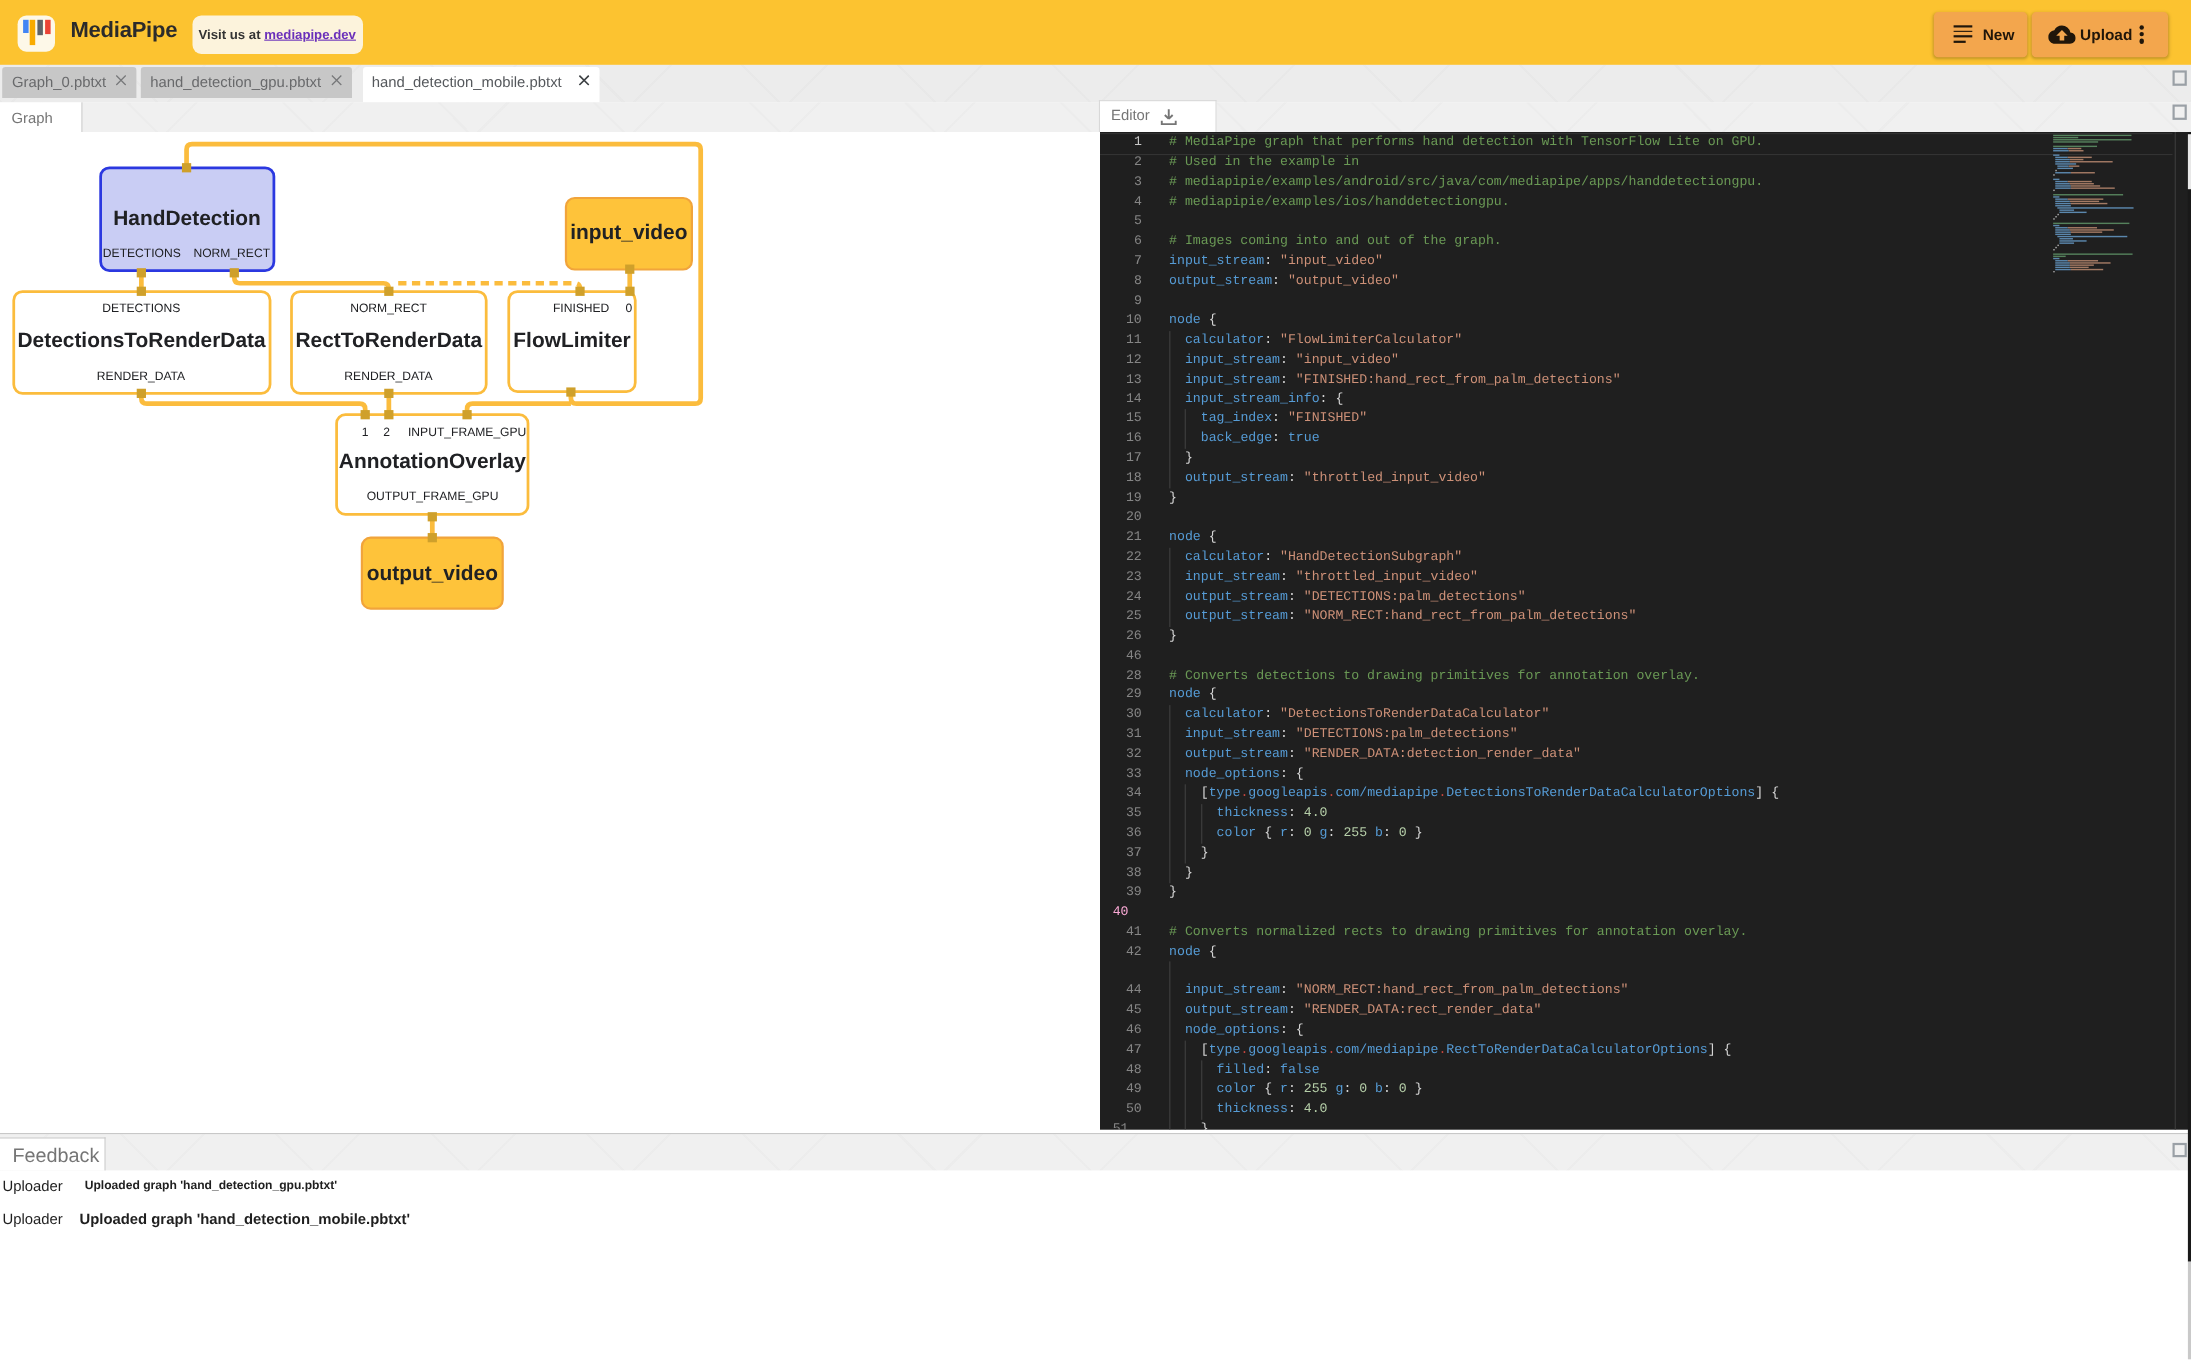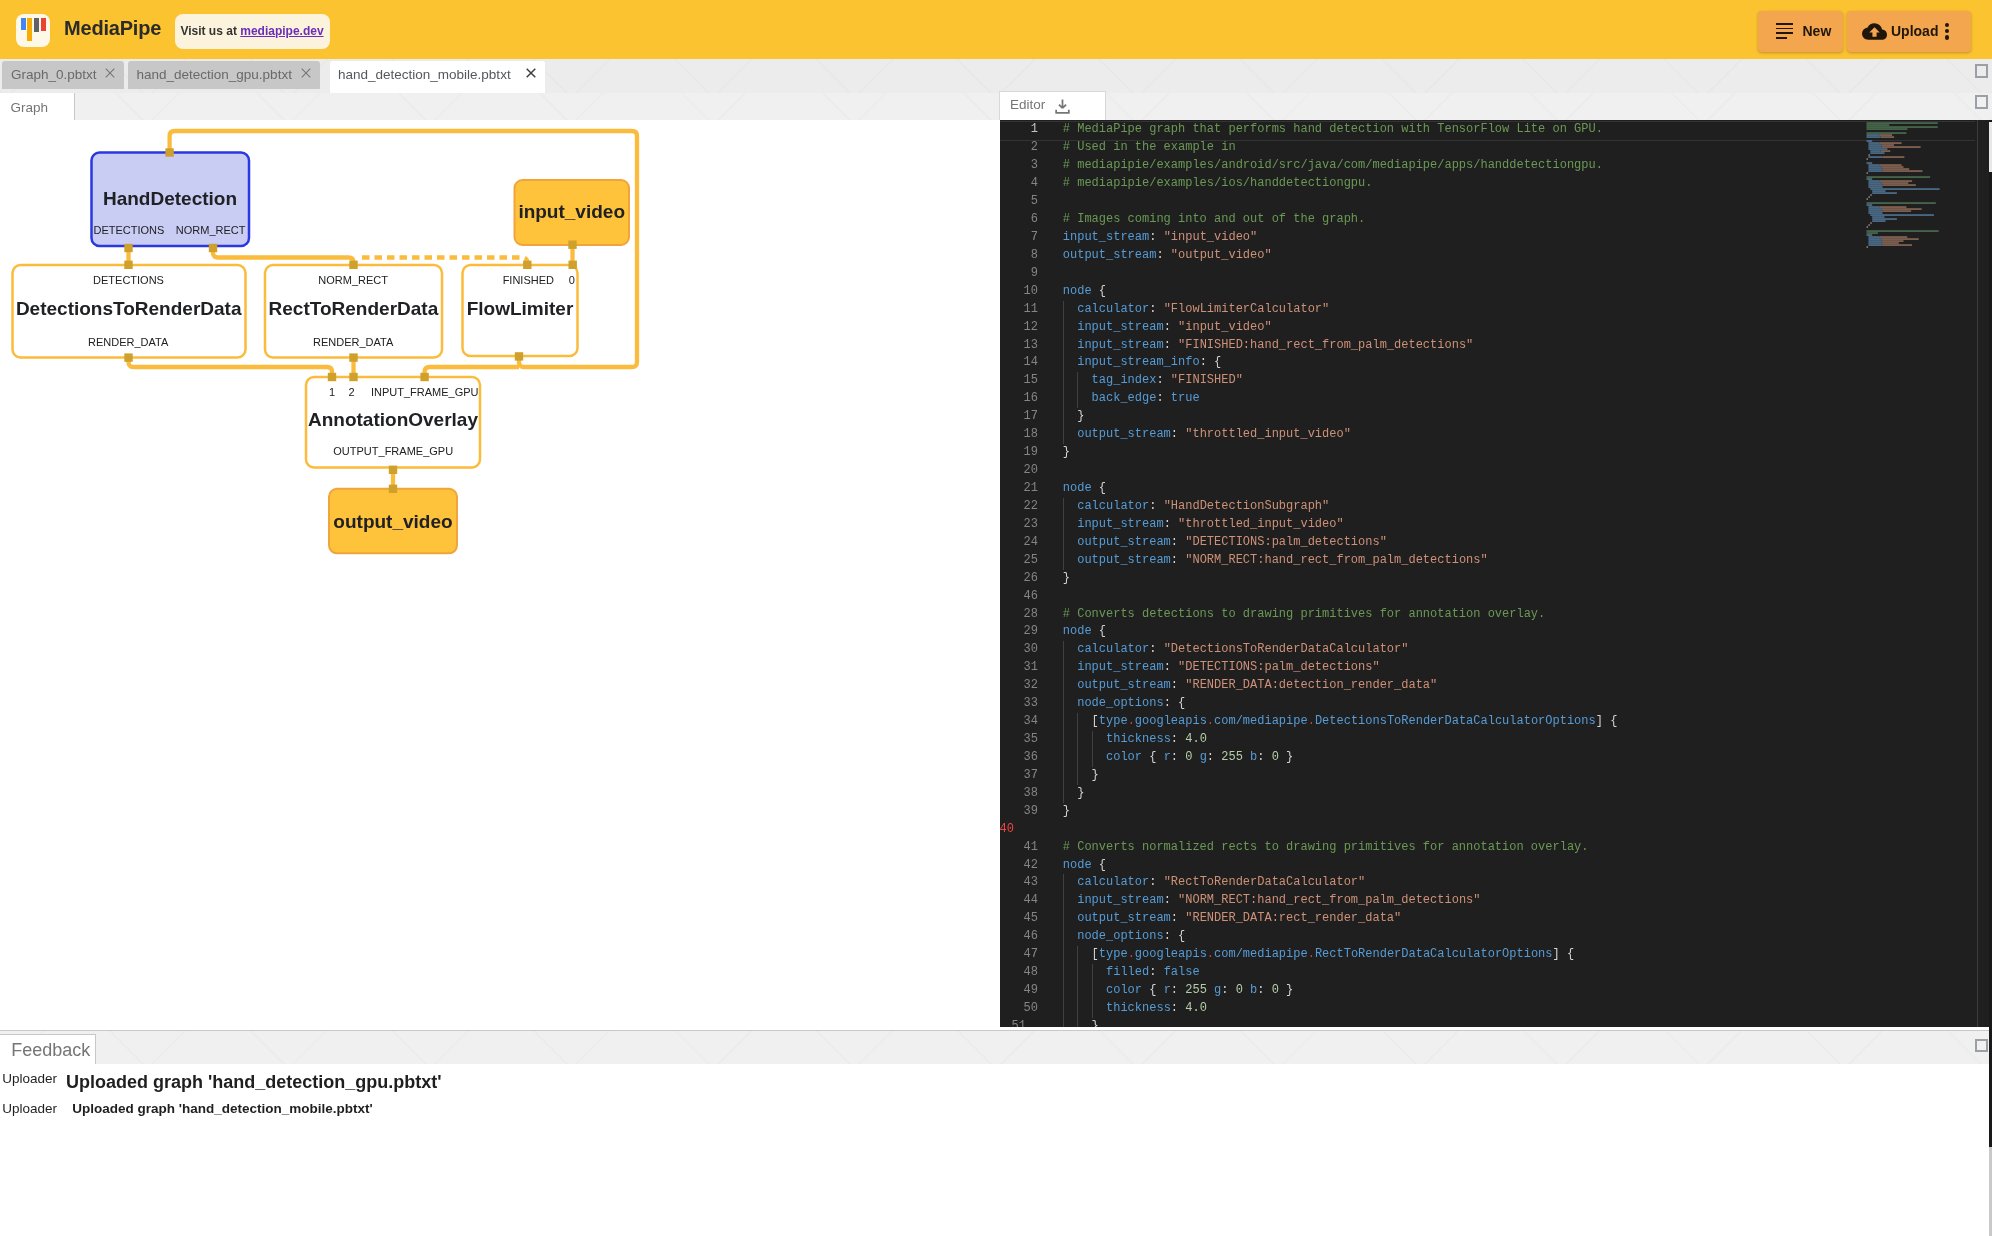"40" i { color: #ef4444 -> #f9a8d4; text-align: left -> center }
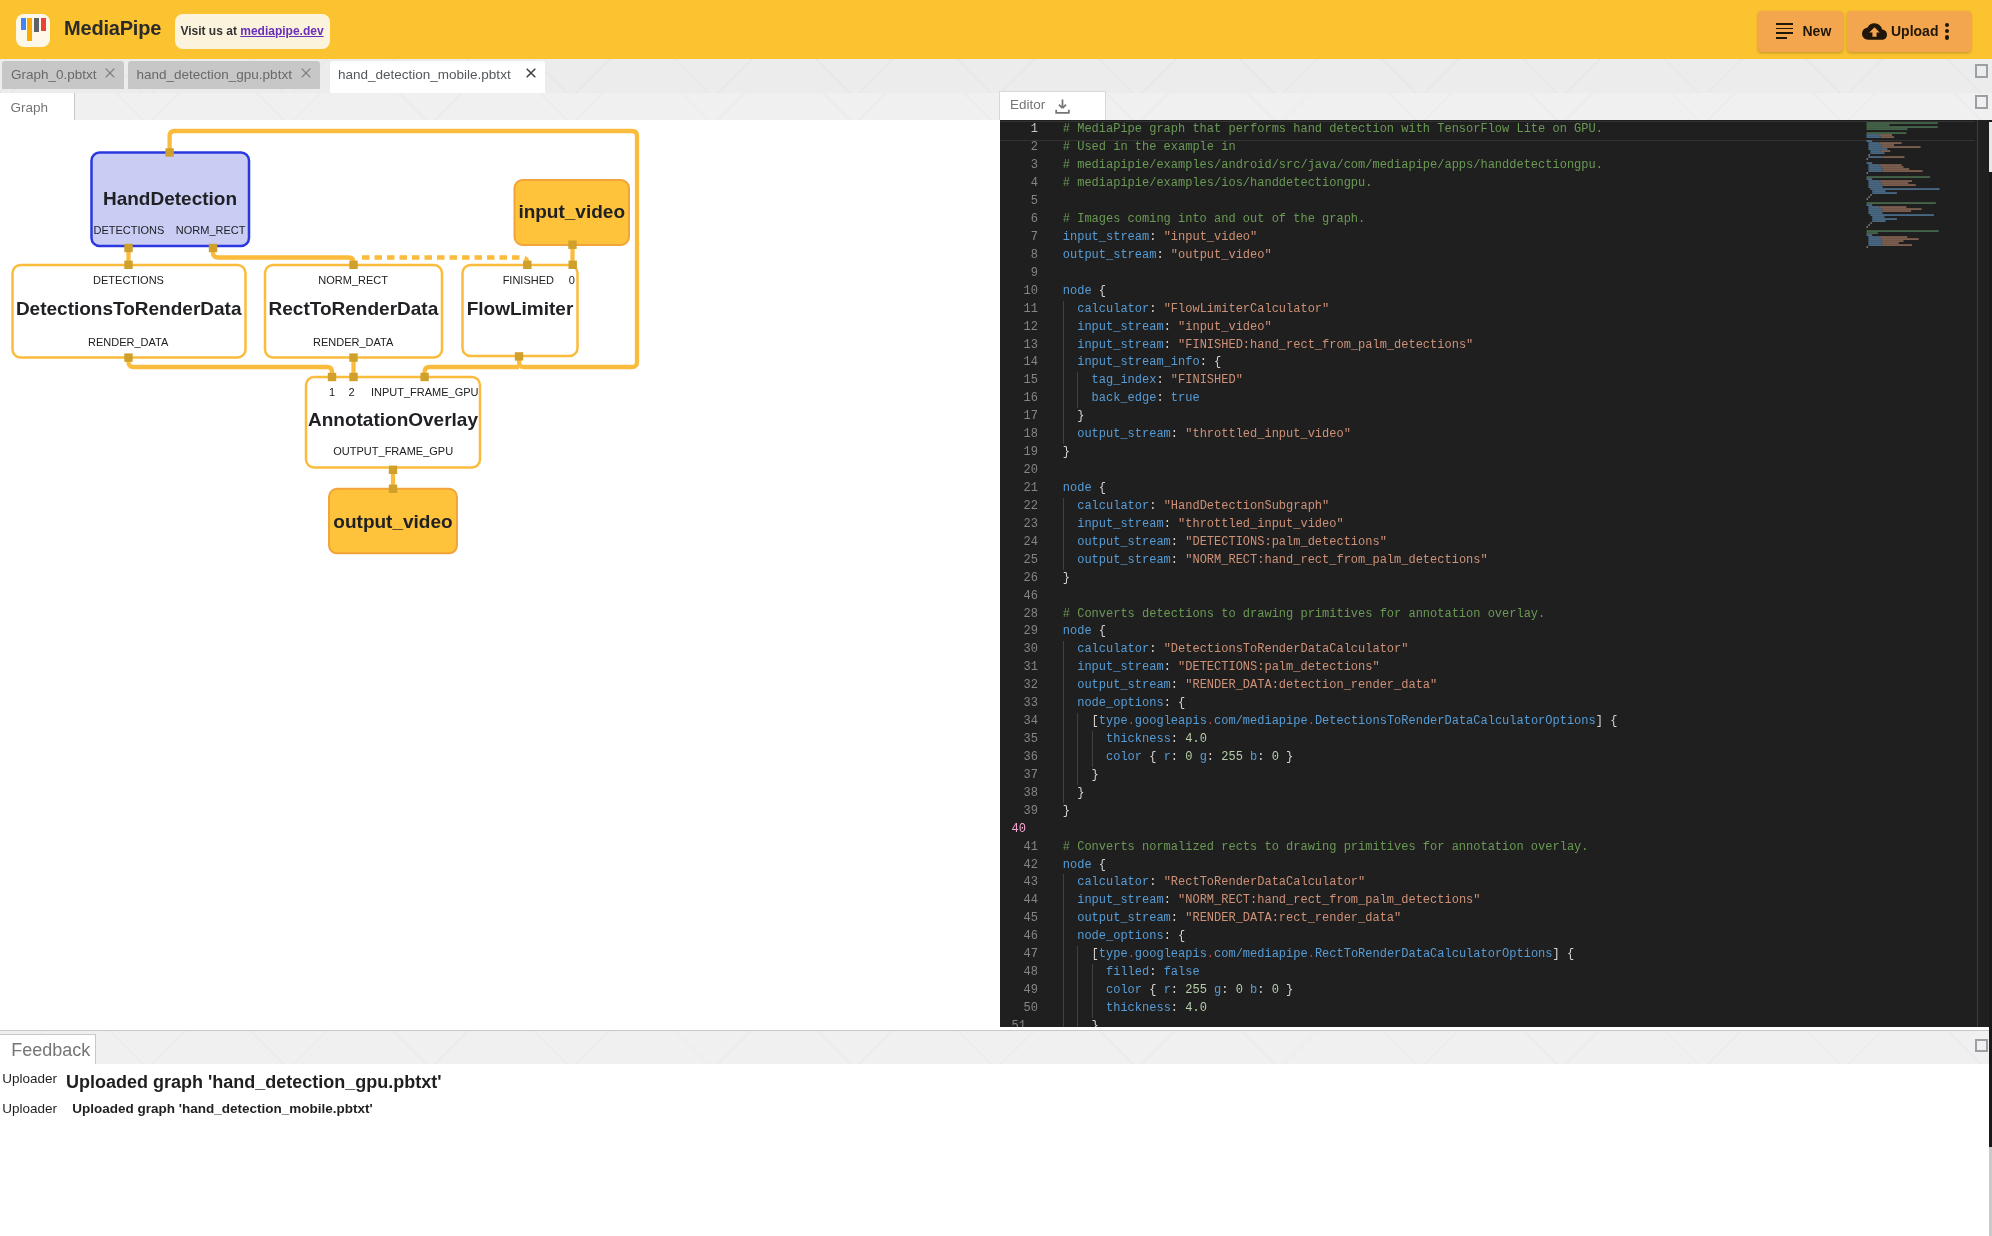"43" div { html: <div> <i>43</i> <span><i>&nbsp;&nbsp;</i><i>calculator</i><i>:</i><i>&nbsp;</i><i>"RectToRenderDataCalculator"</i></span> </div> -> none }
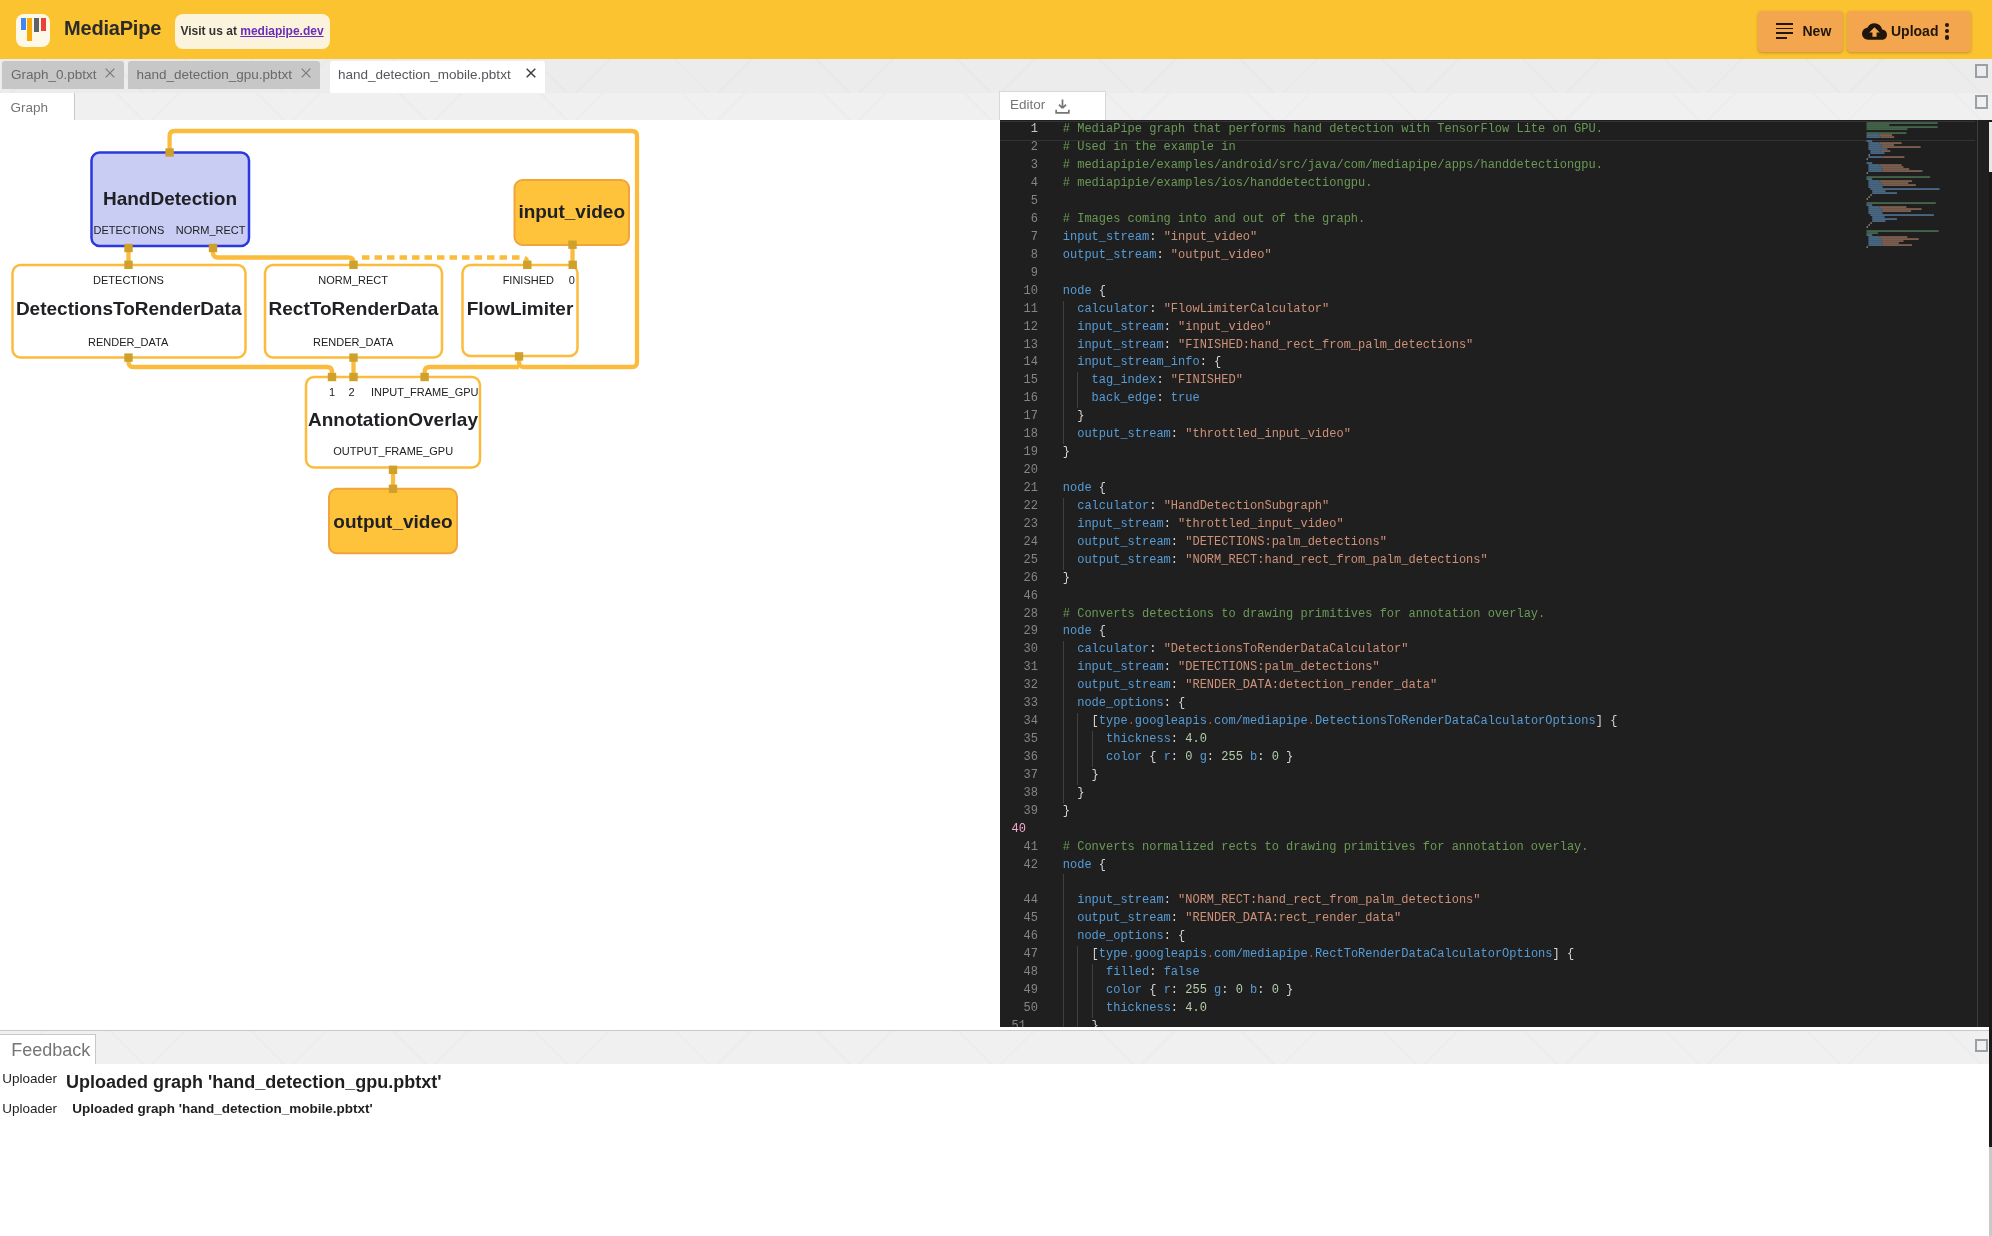"Uploaded graph 'hand_detection_gpu.pbtxt'" div { font-size: 18px -> 11px; left: 66px -> 77px }
